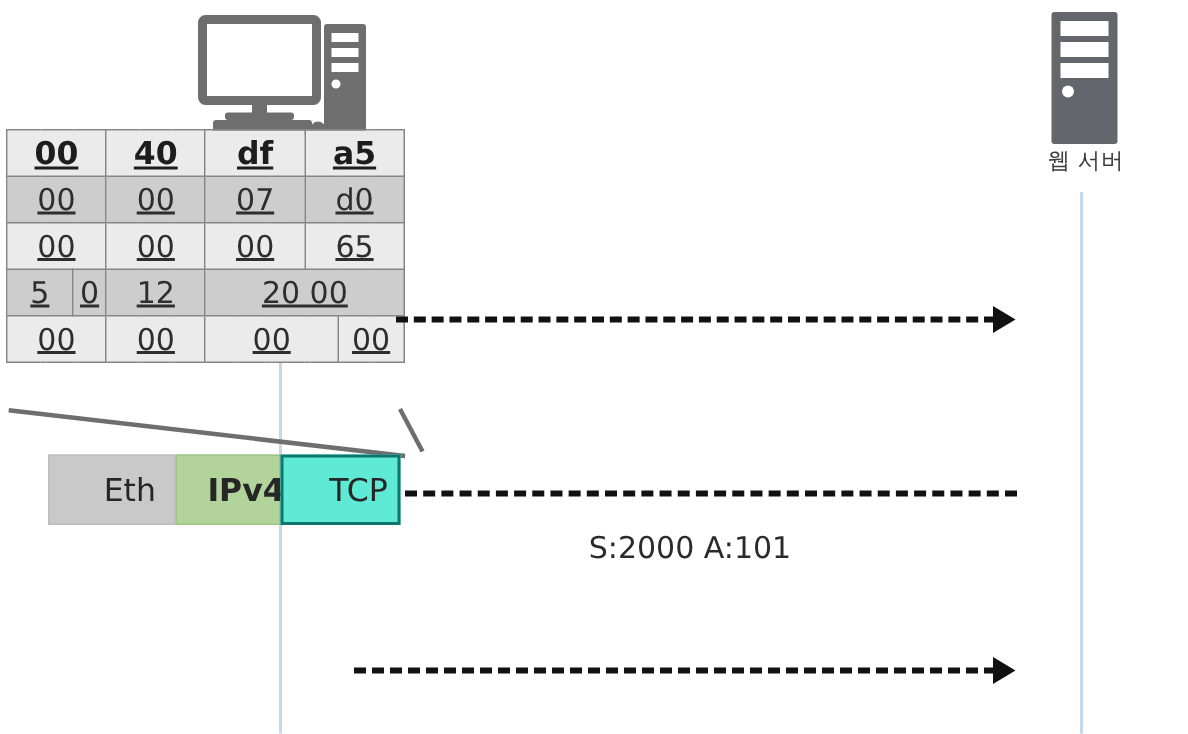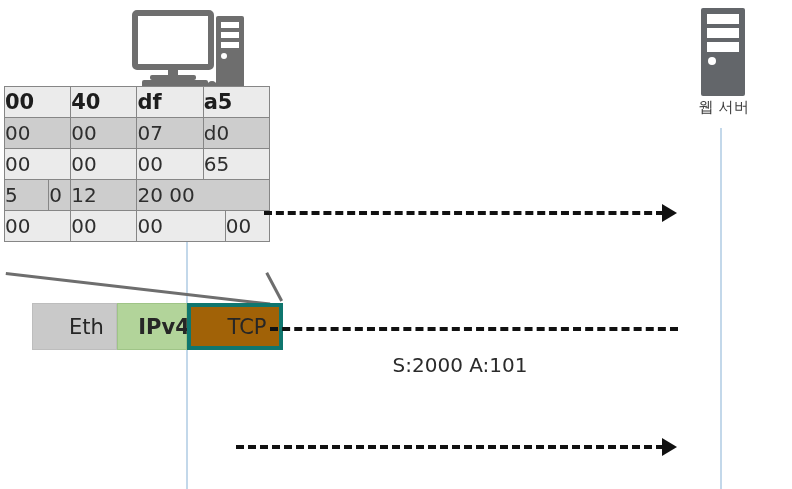"00" #header-table td { text-align: none -> center; text-decoration: none -> underline }
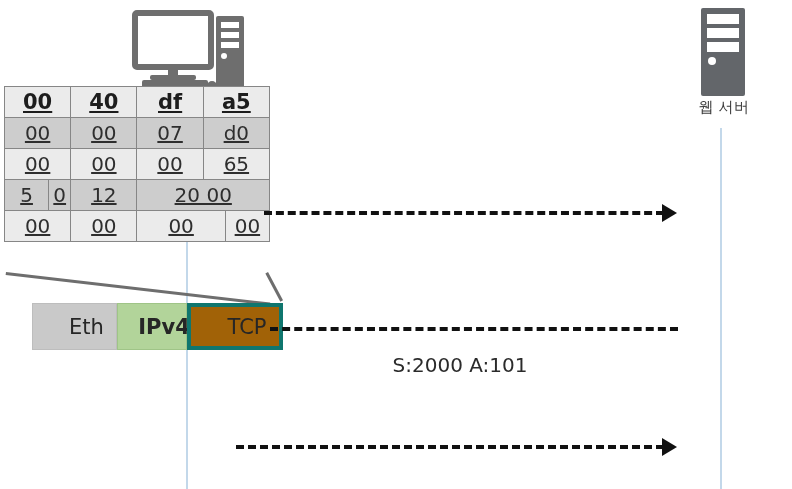"TCP" #box-tcp { background: #a16207 -> #5eead4; border: 4px solid #0f766e -> 2px solid #0f766e; width: 96px -> 80px }
